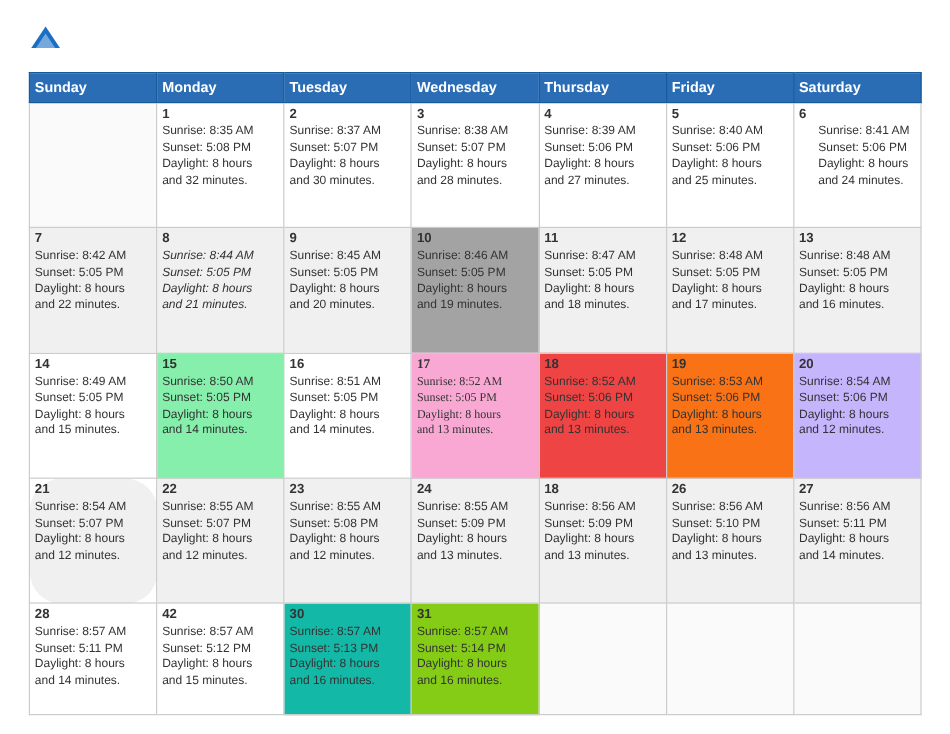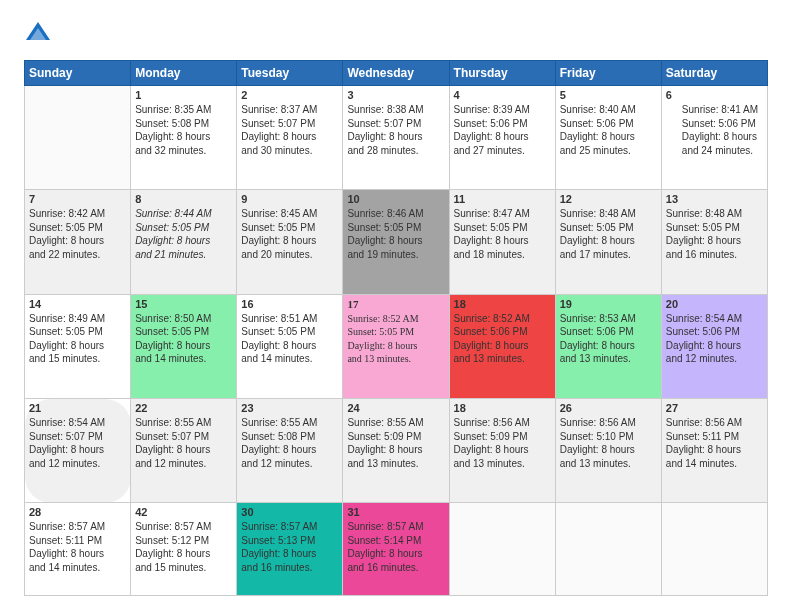"19" td { background: #86efac -> #f97316 }
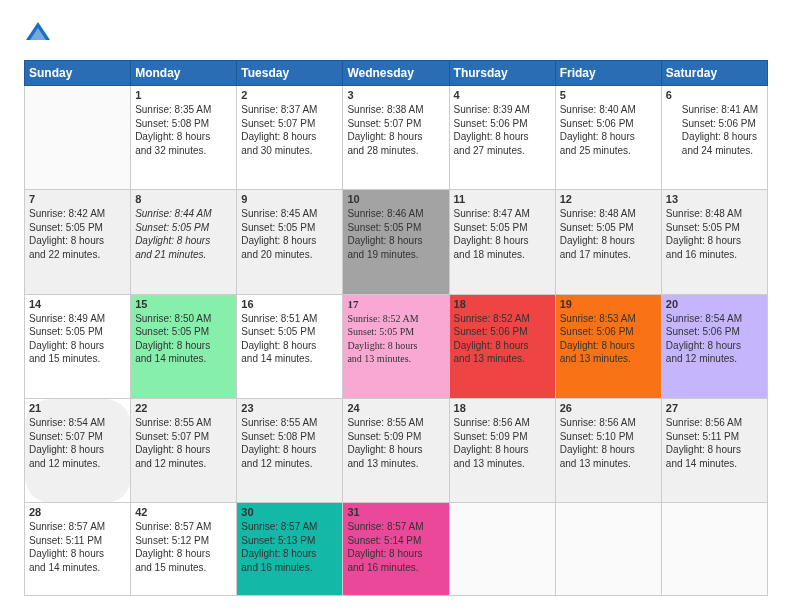"31" td { background: #ec4899 -> #84cc16 }
